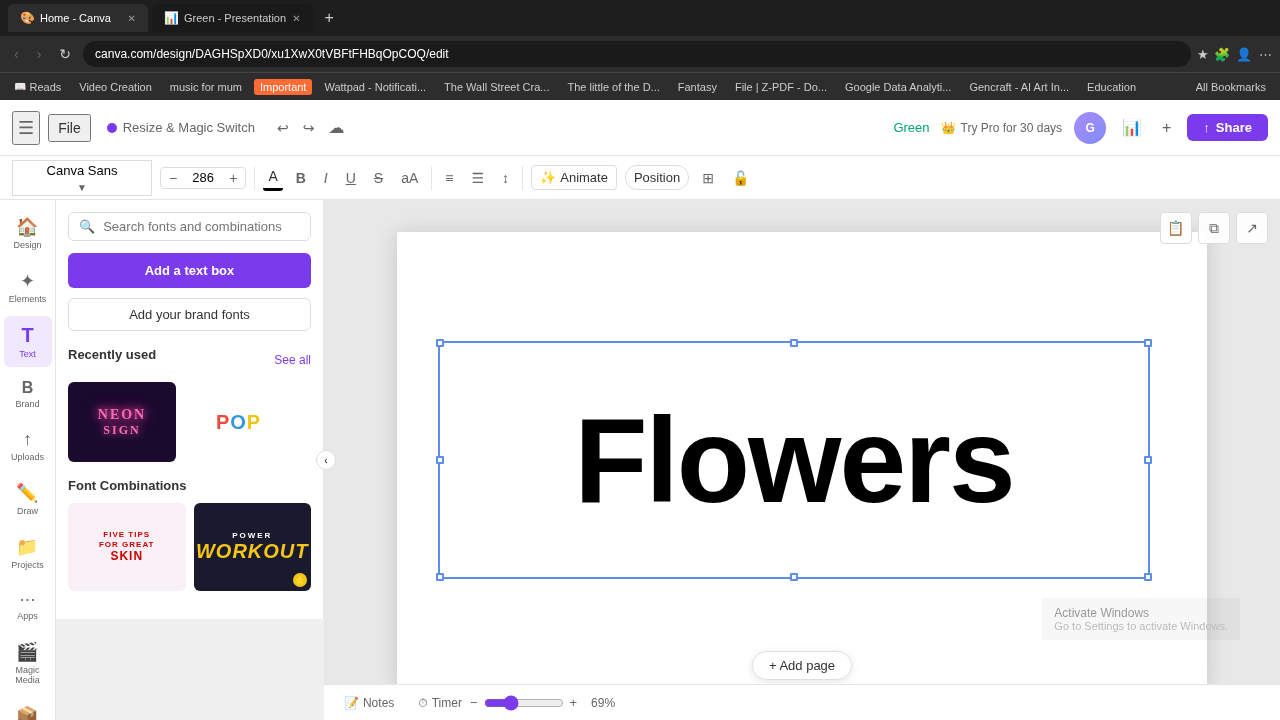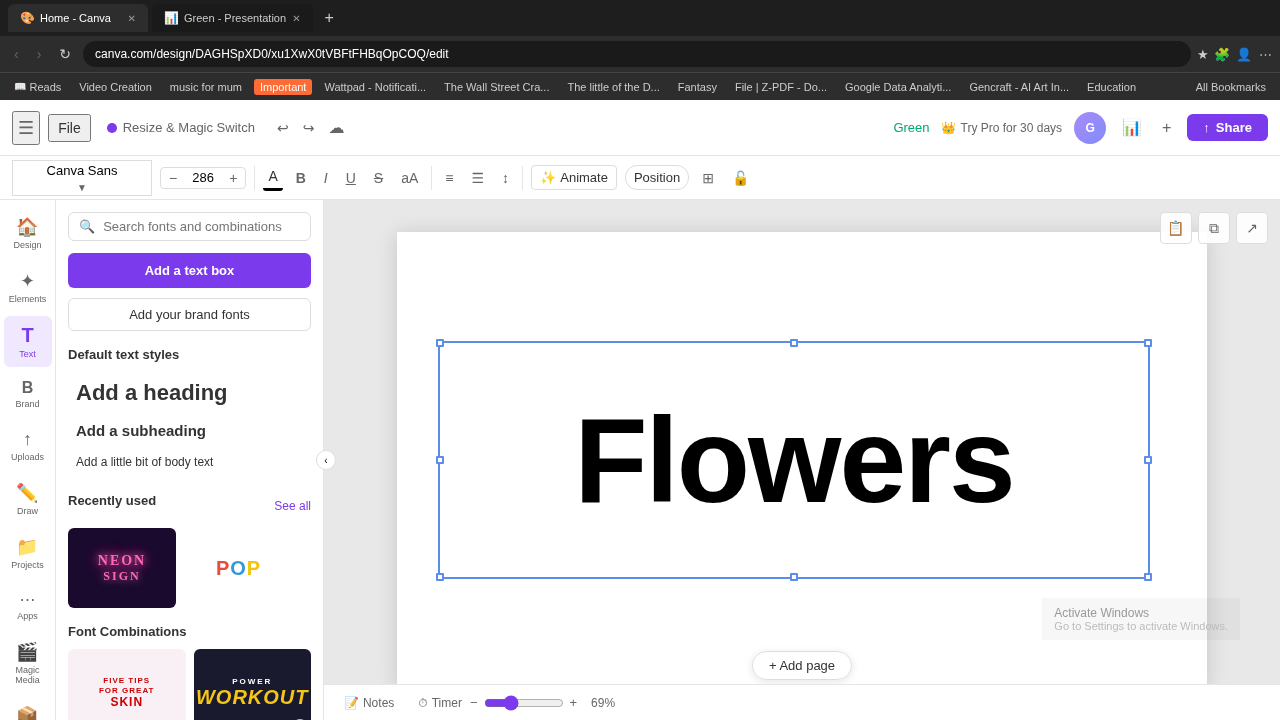"Default text styles" div.default-text-section { html: <div> <div>Default text styles</div> <div>Add a heading</div> <div>Add a subheading</div> <div>Add a little bit of body text</div> </div> -> none }
